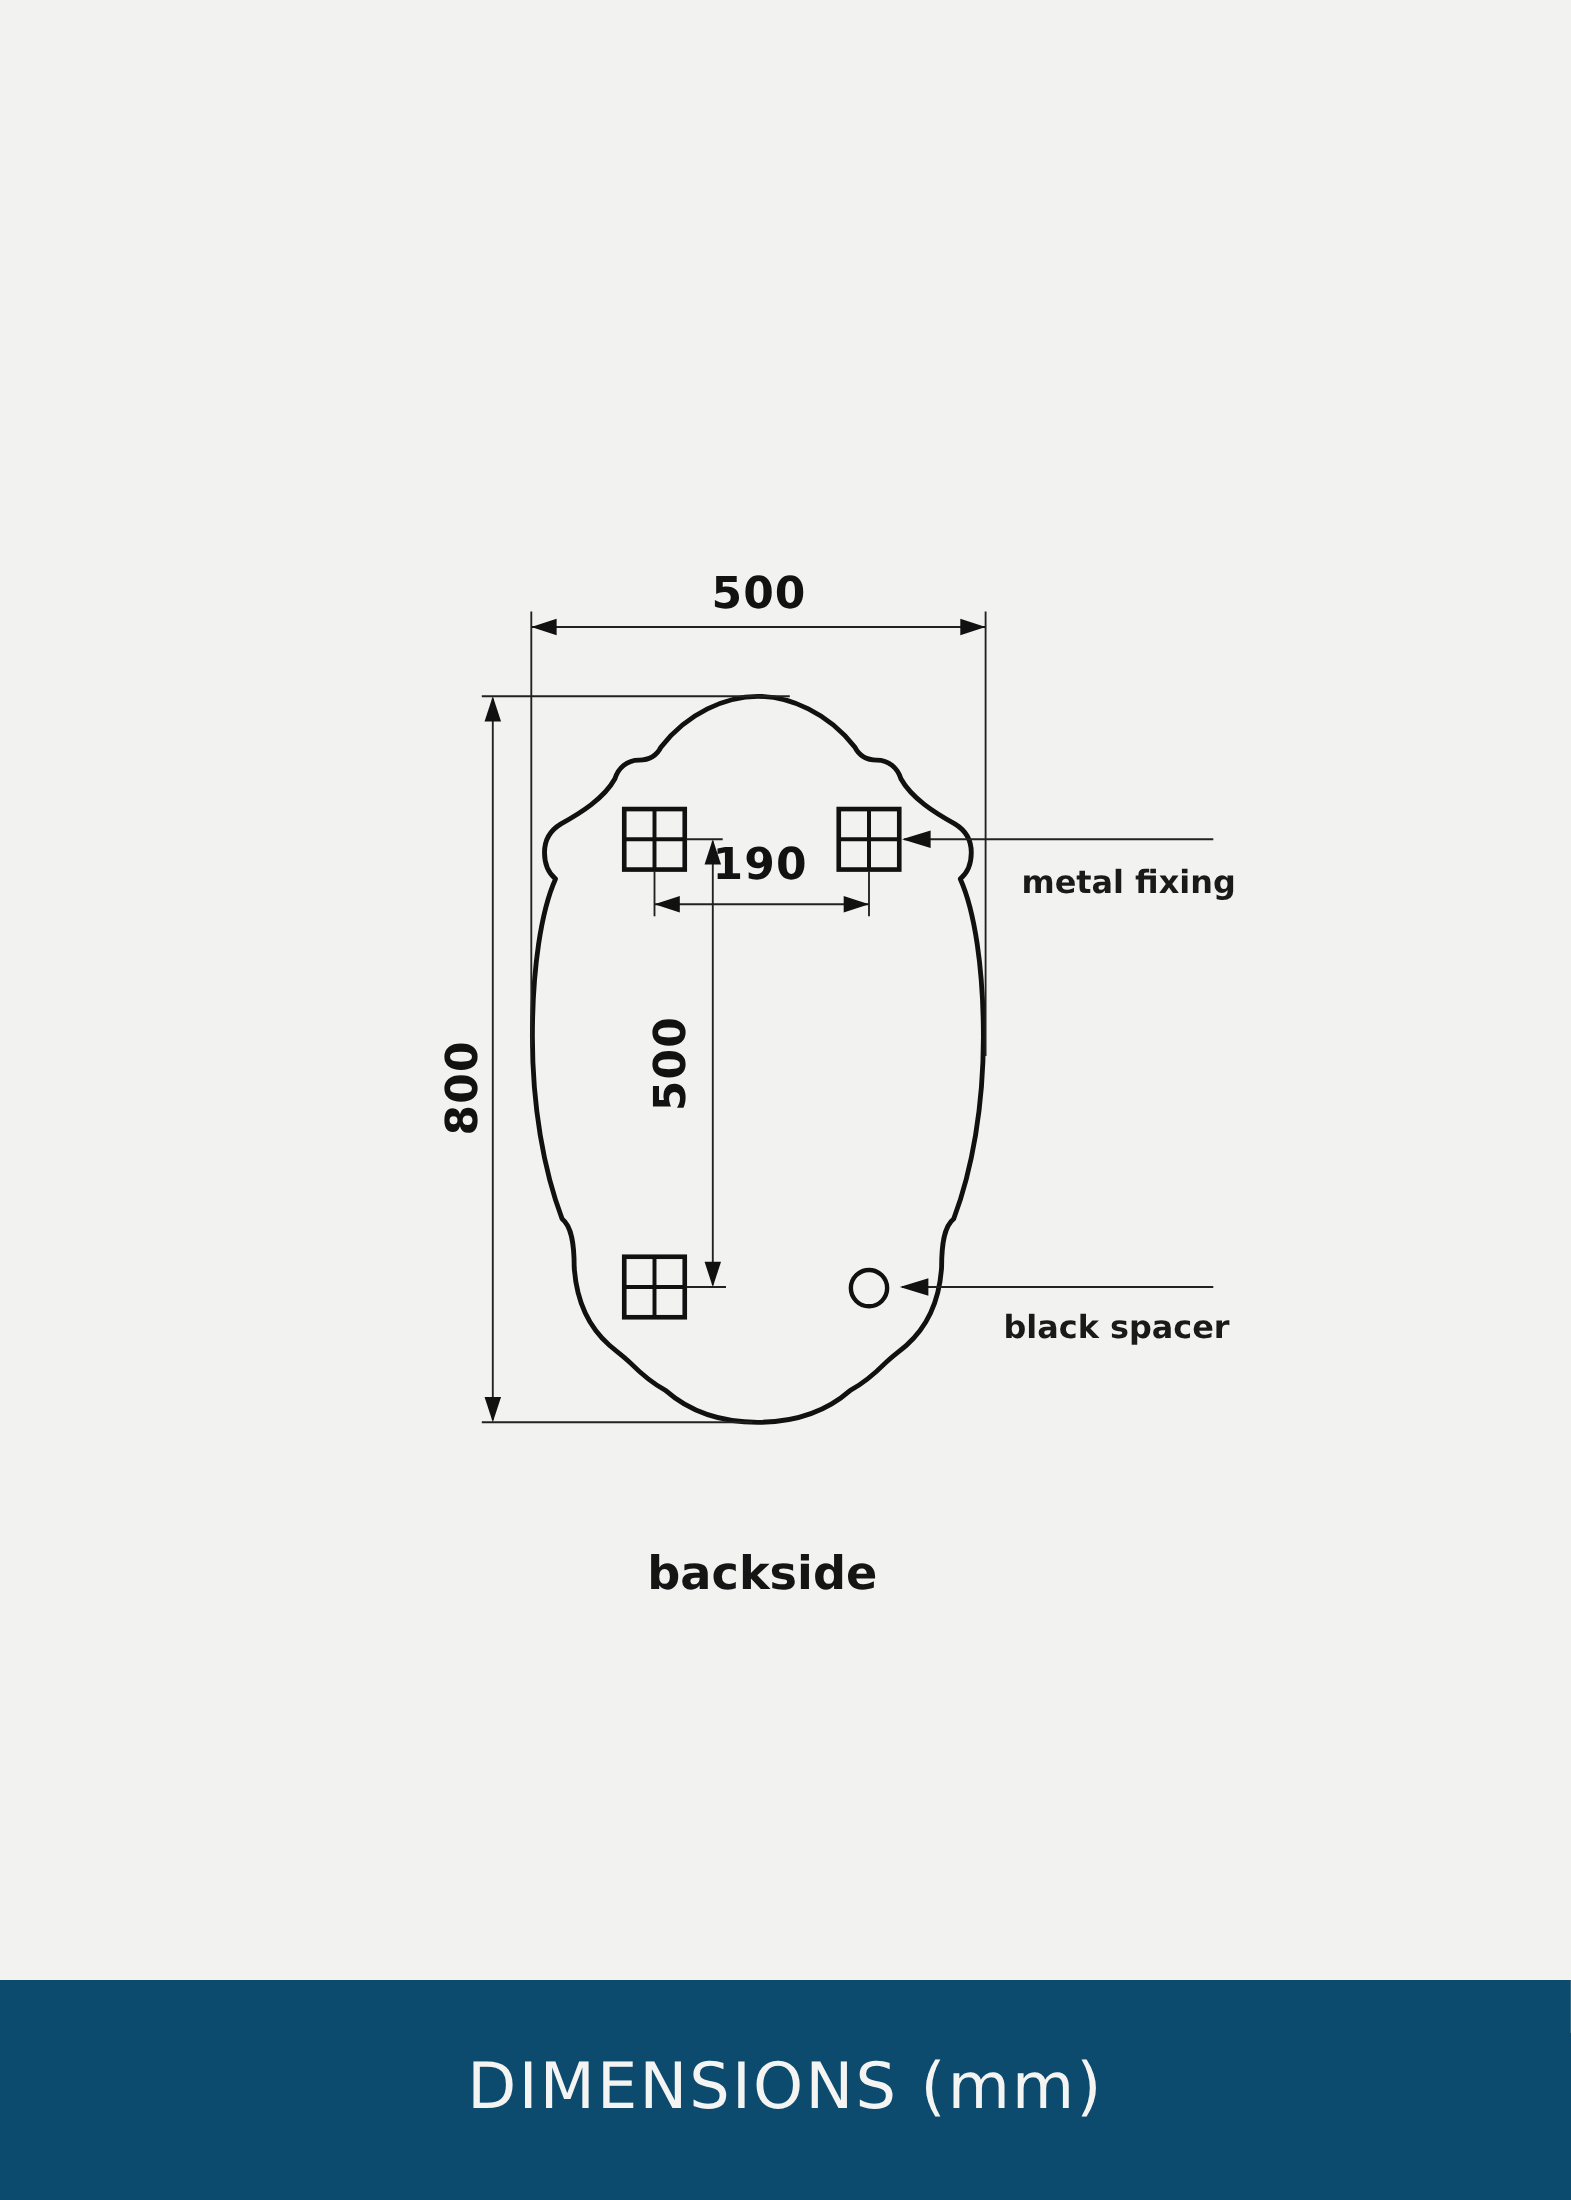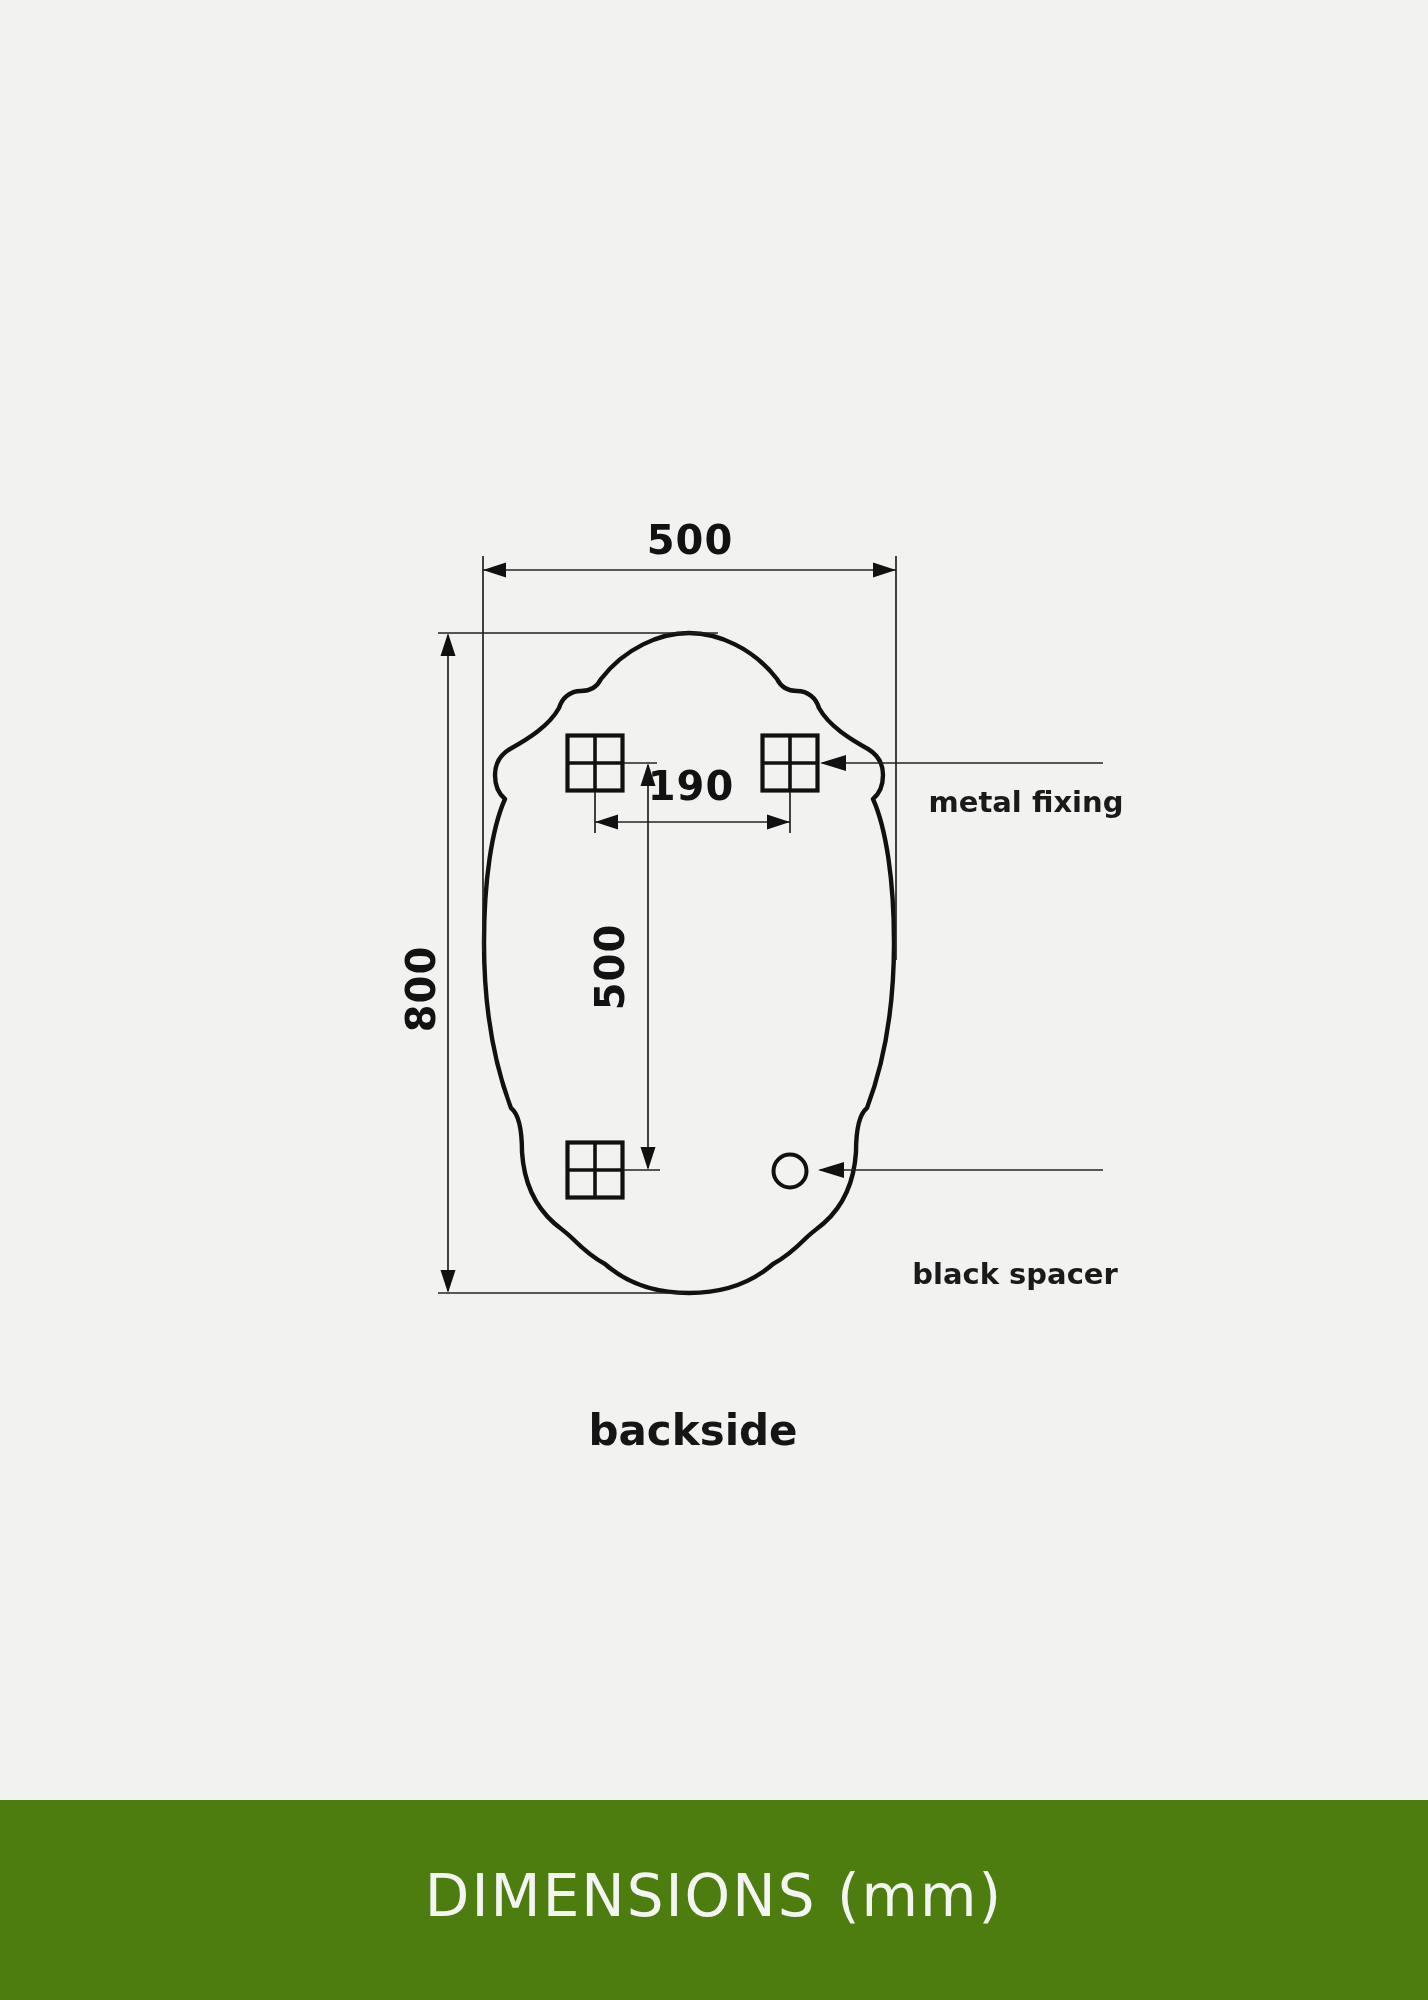"black spacer" div.txt { top: 1274px -> 1206px }
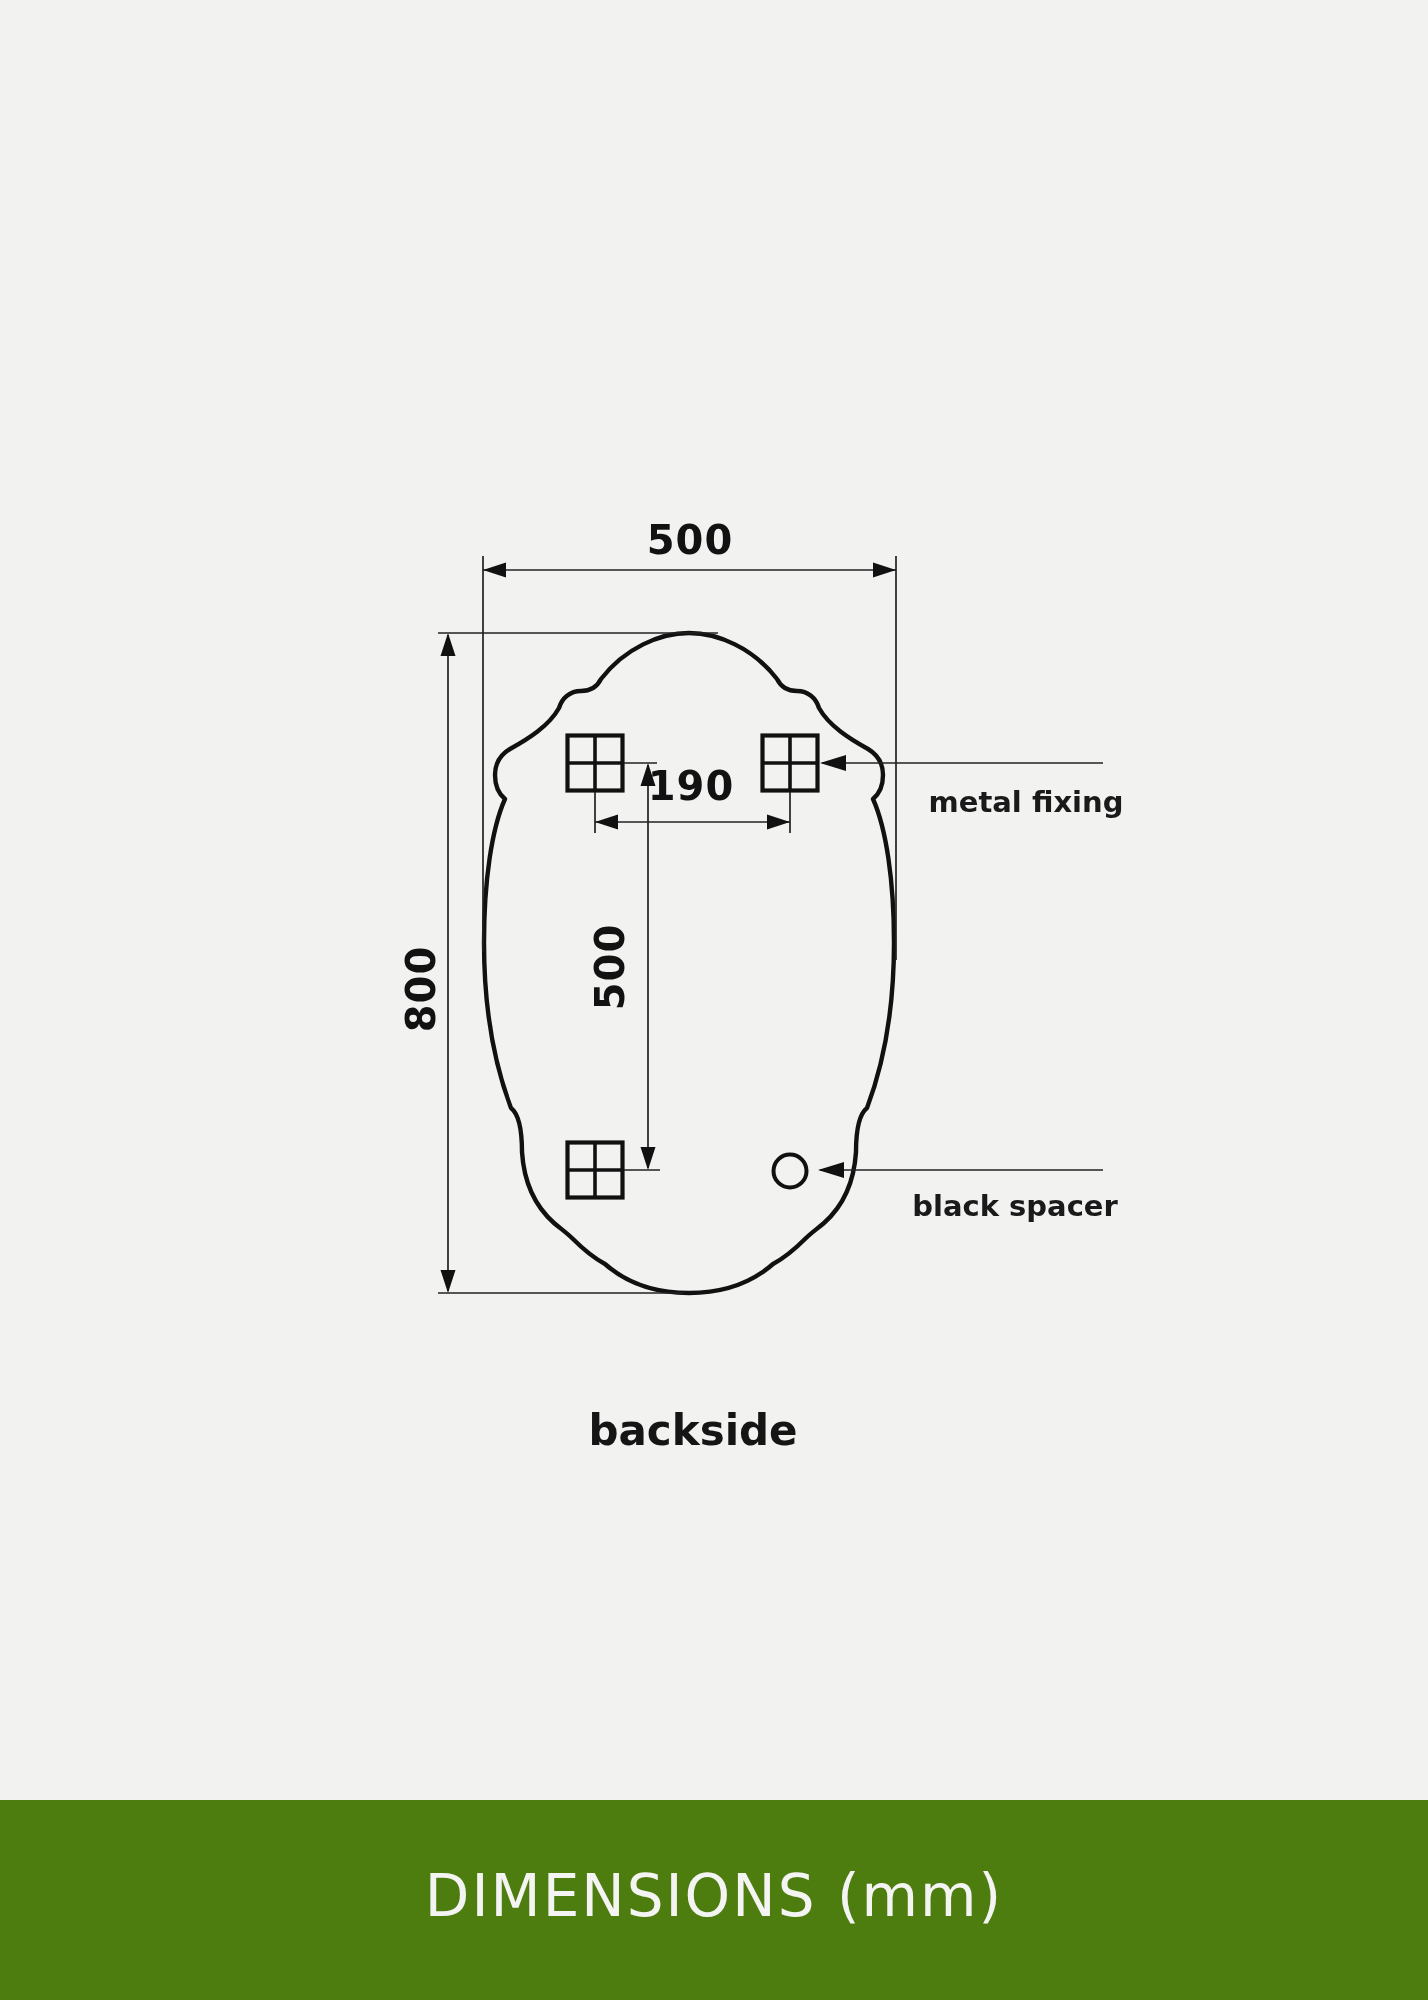"DIMENSIONS (mm)" .footer-bar { background: #4d7c0f -> #0c4a6e }
